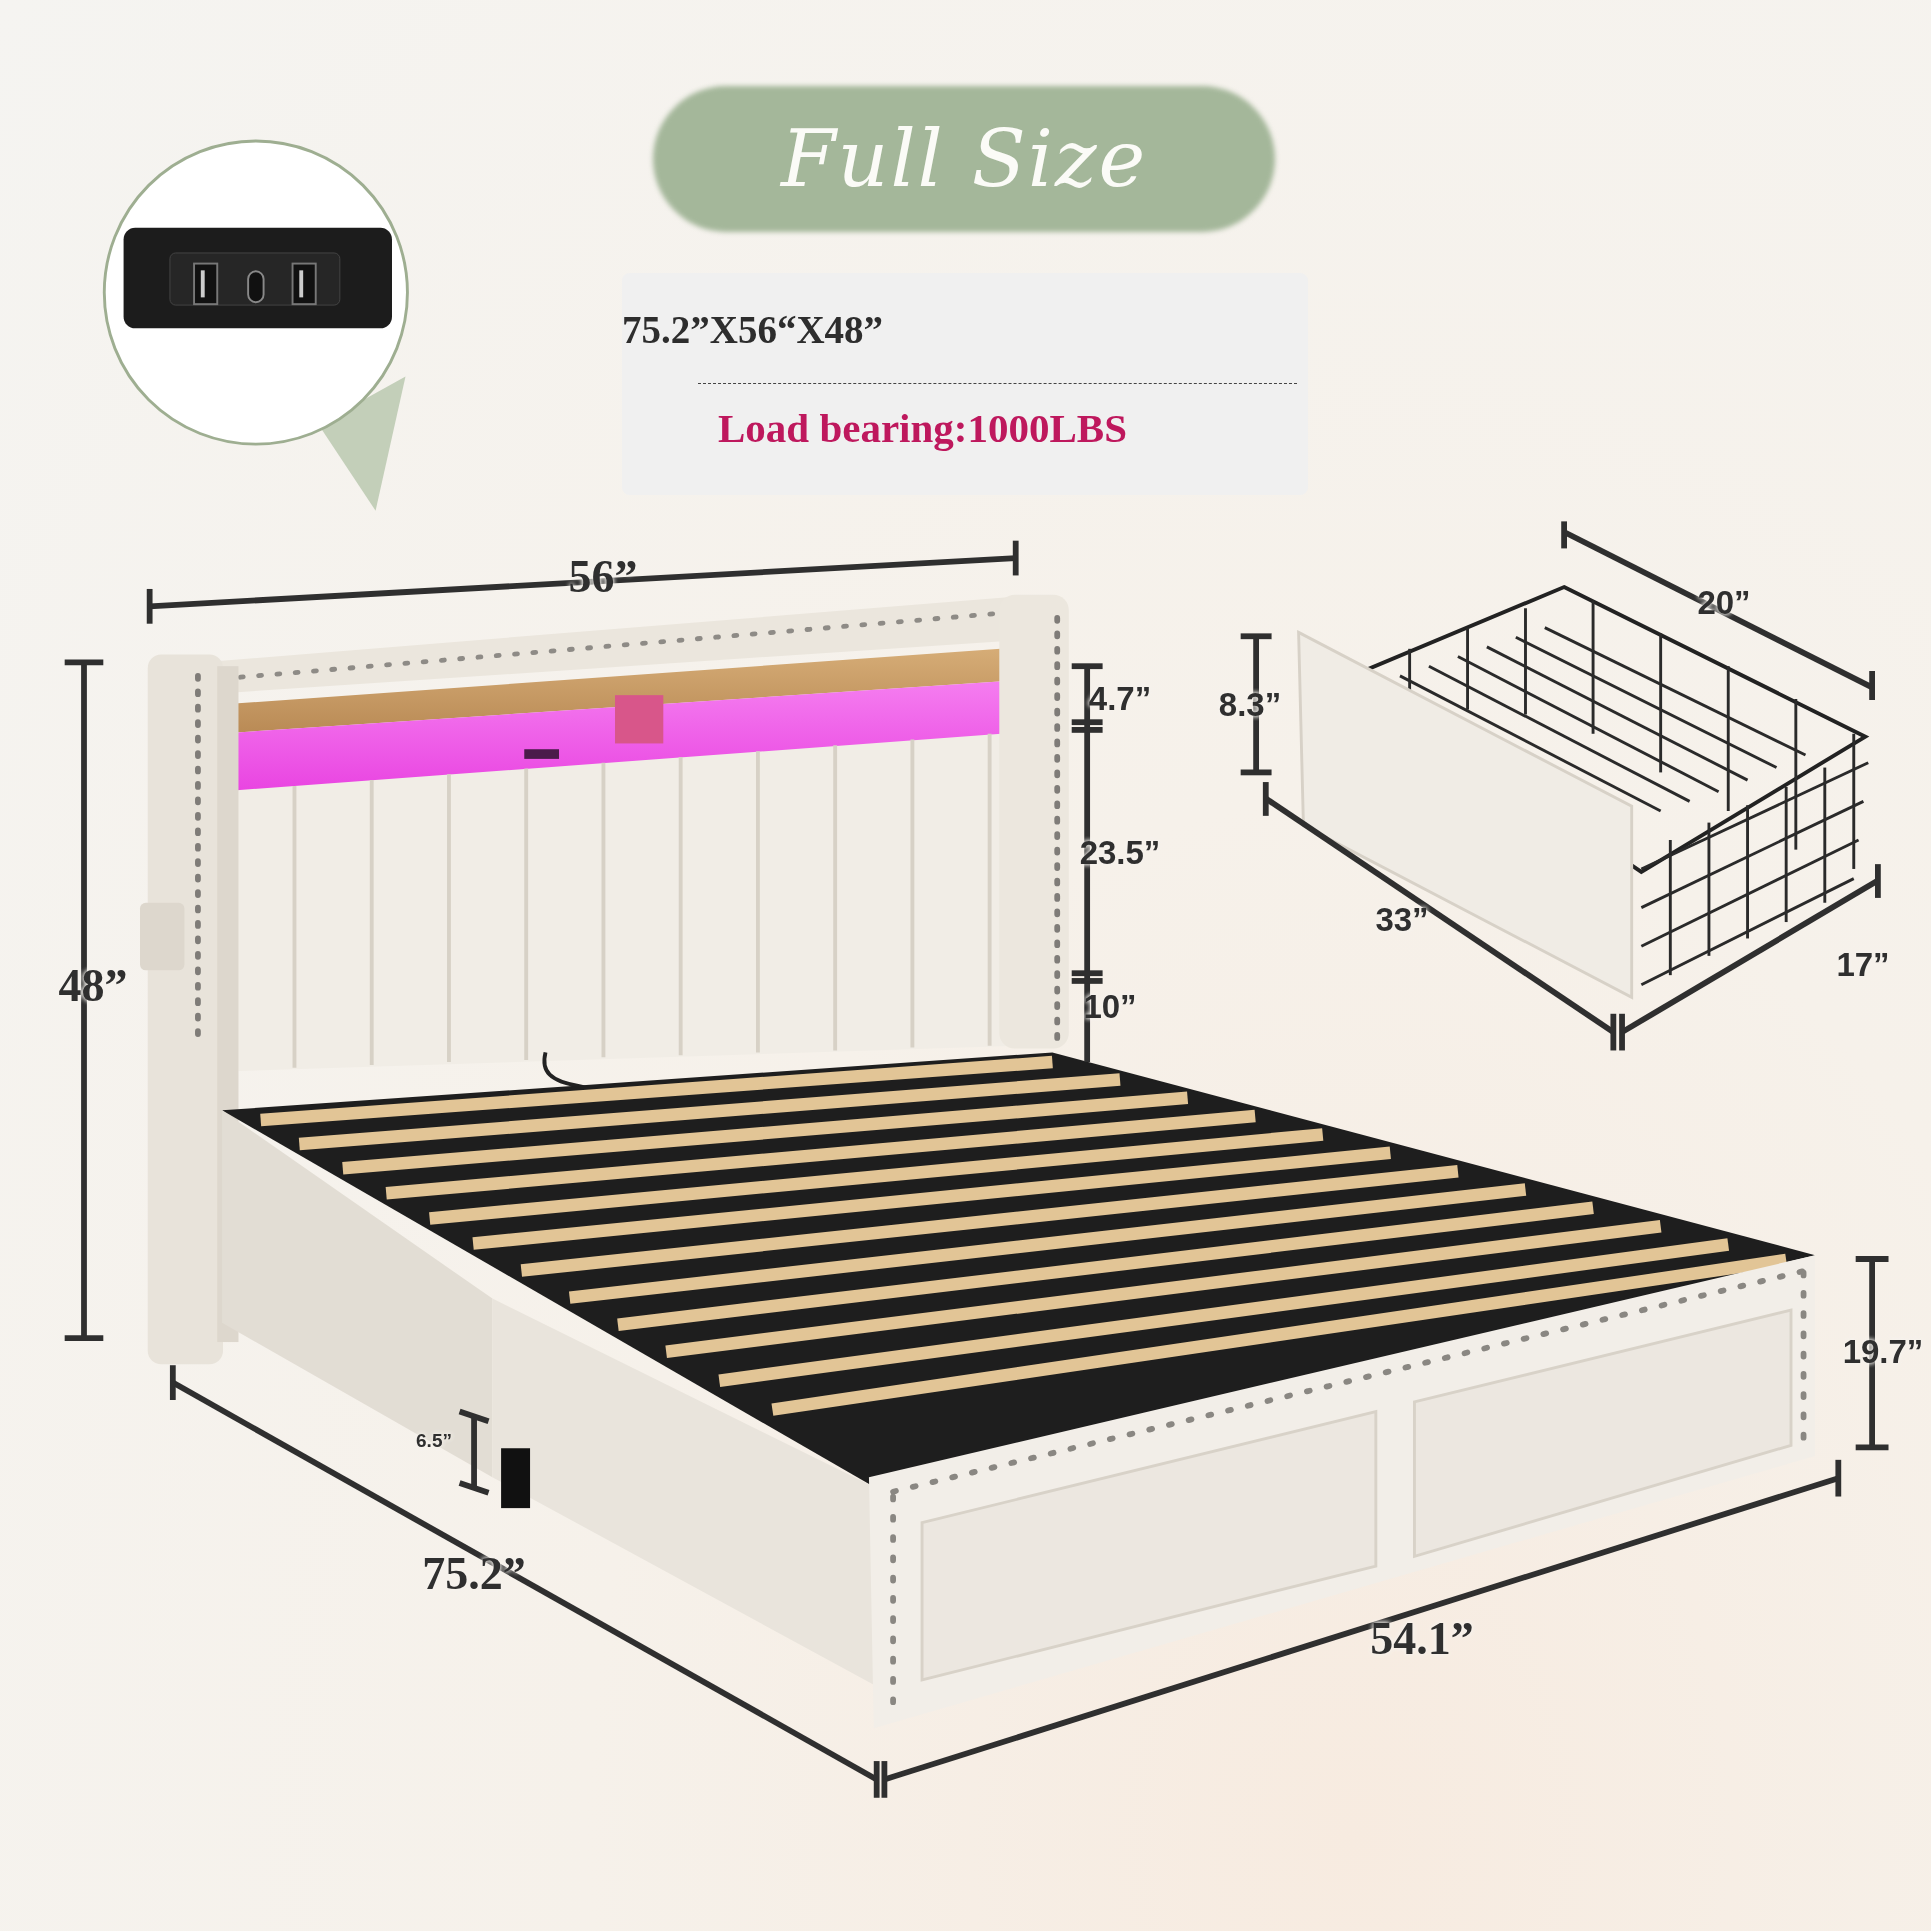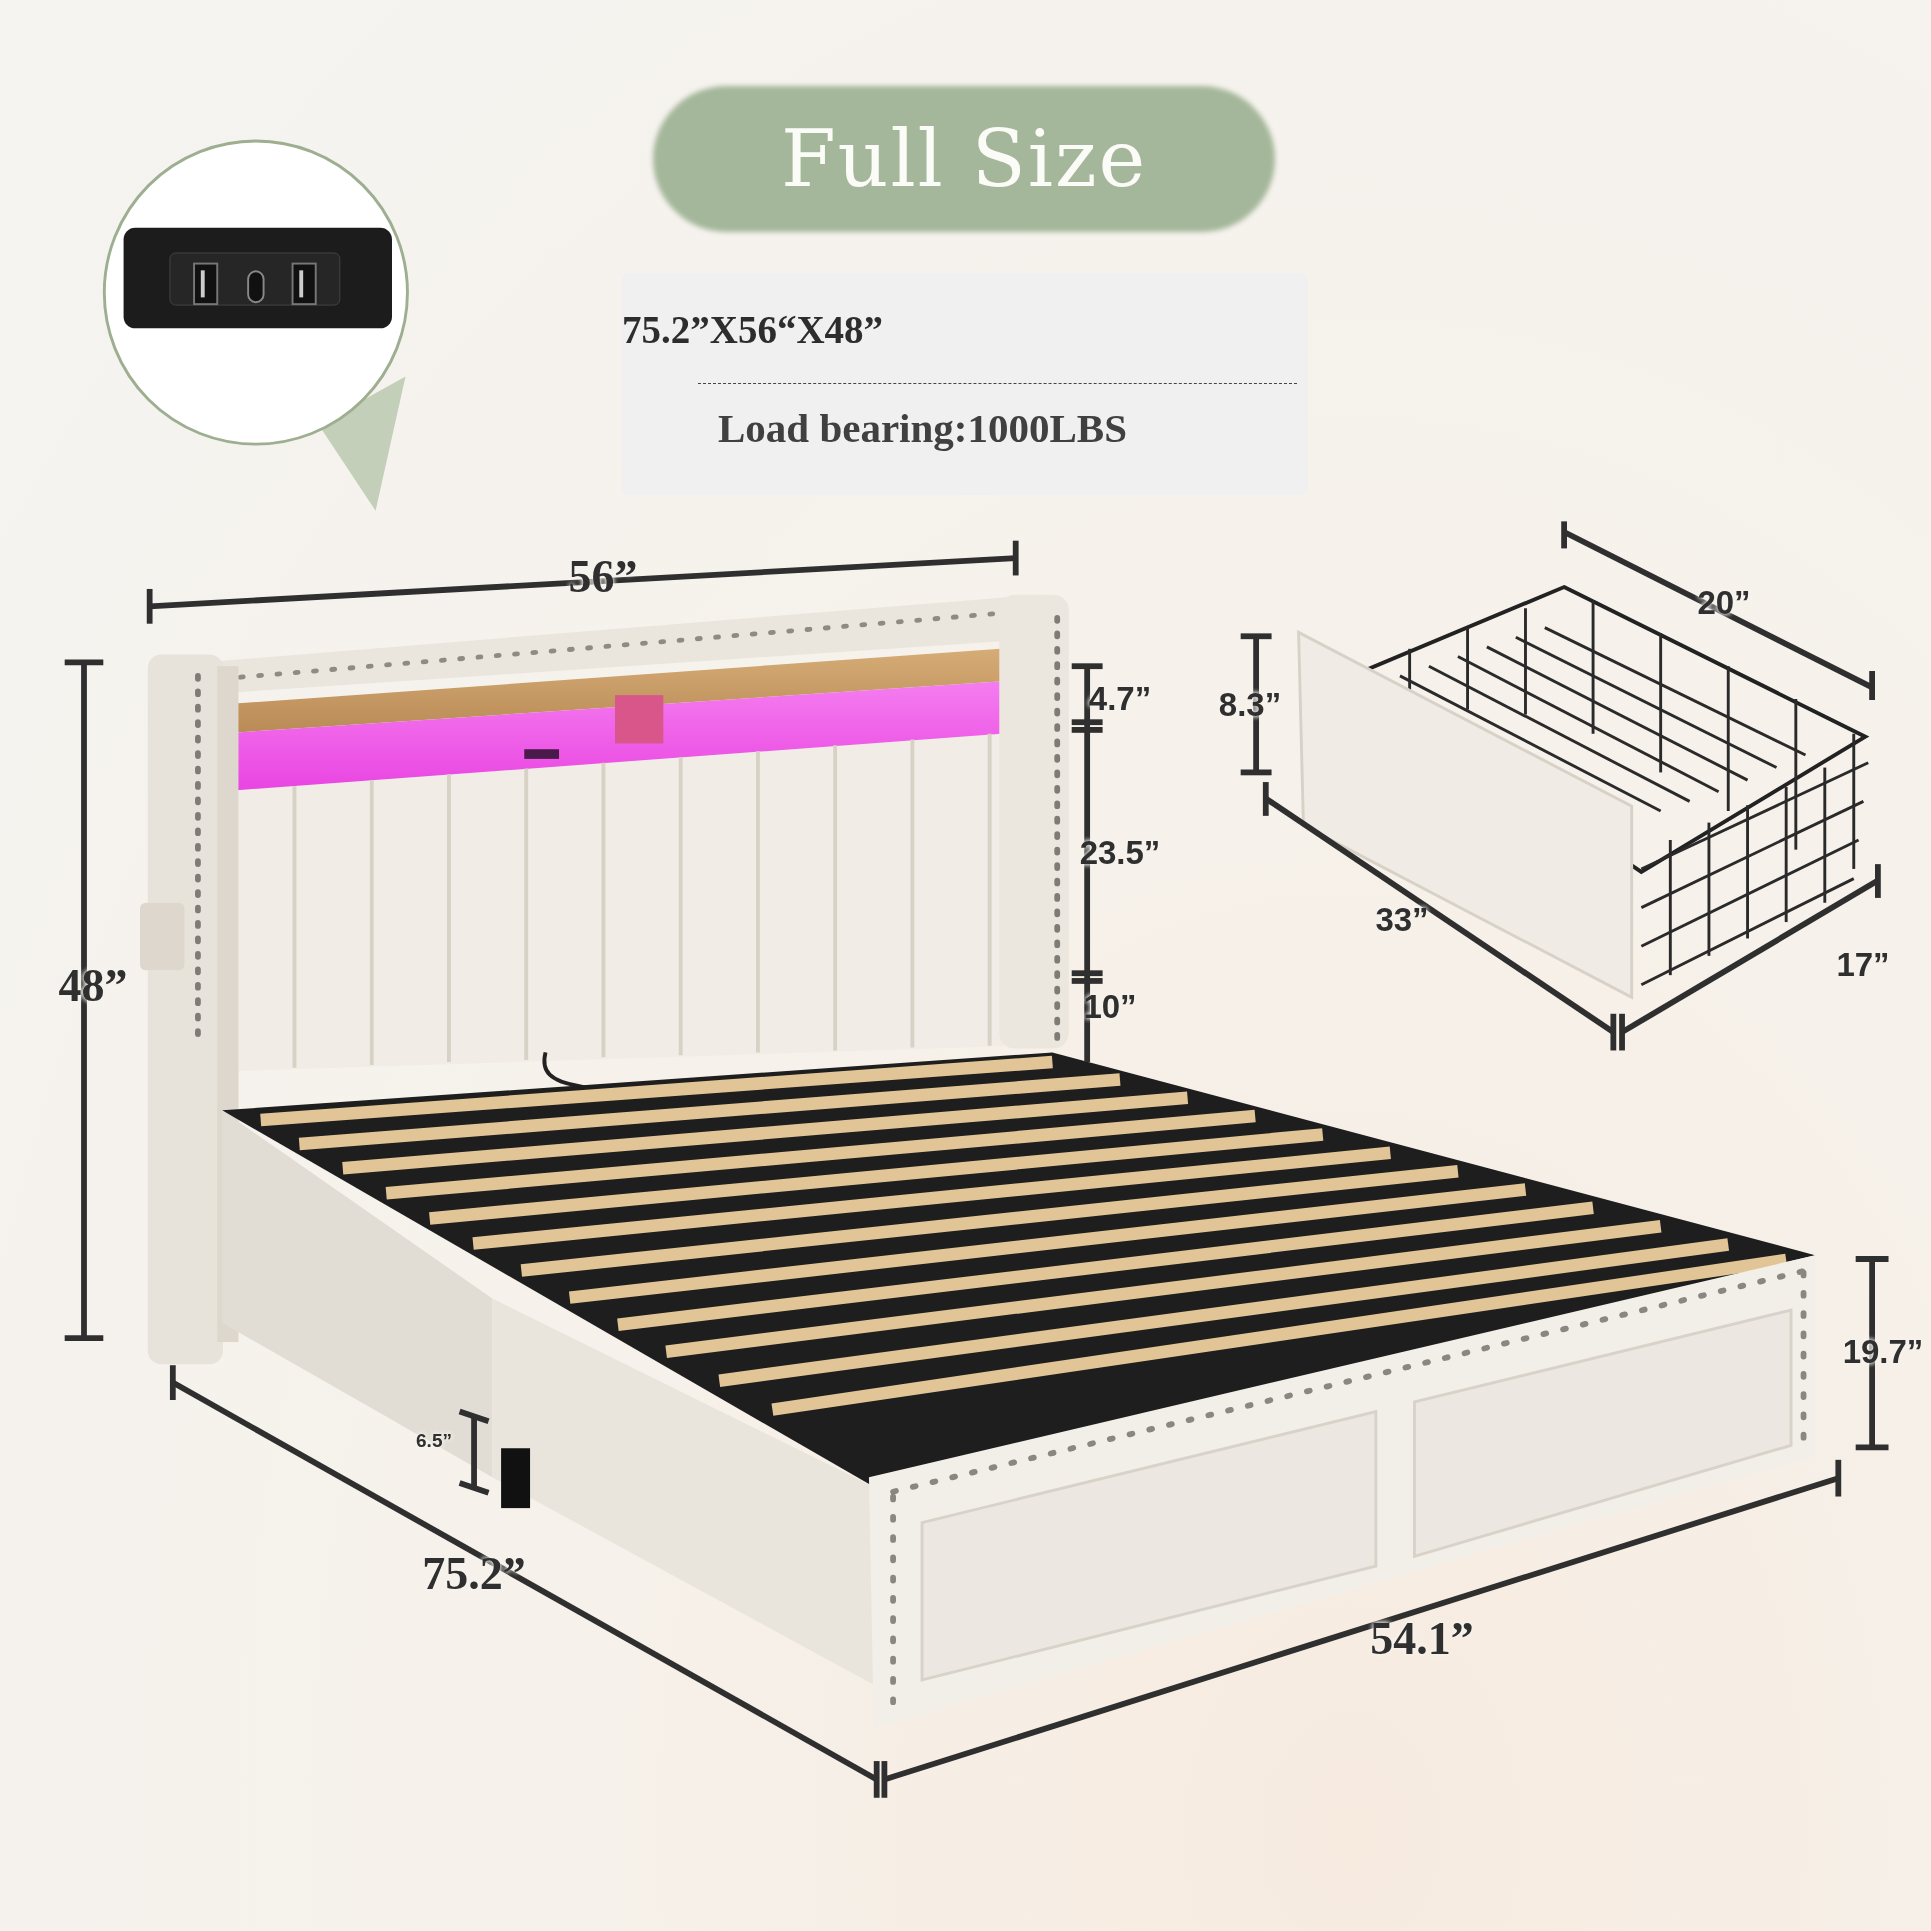"Full Size" .pill-text { font-style: none -> italic }
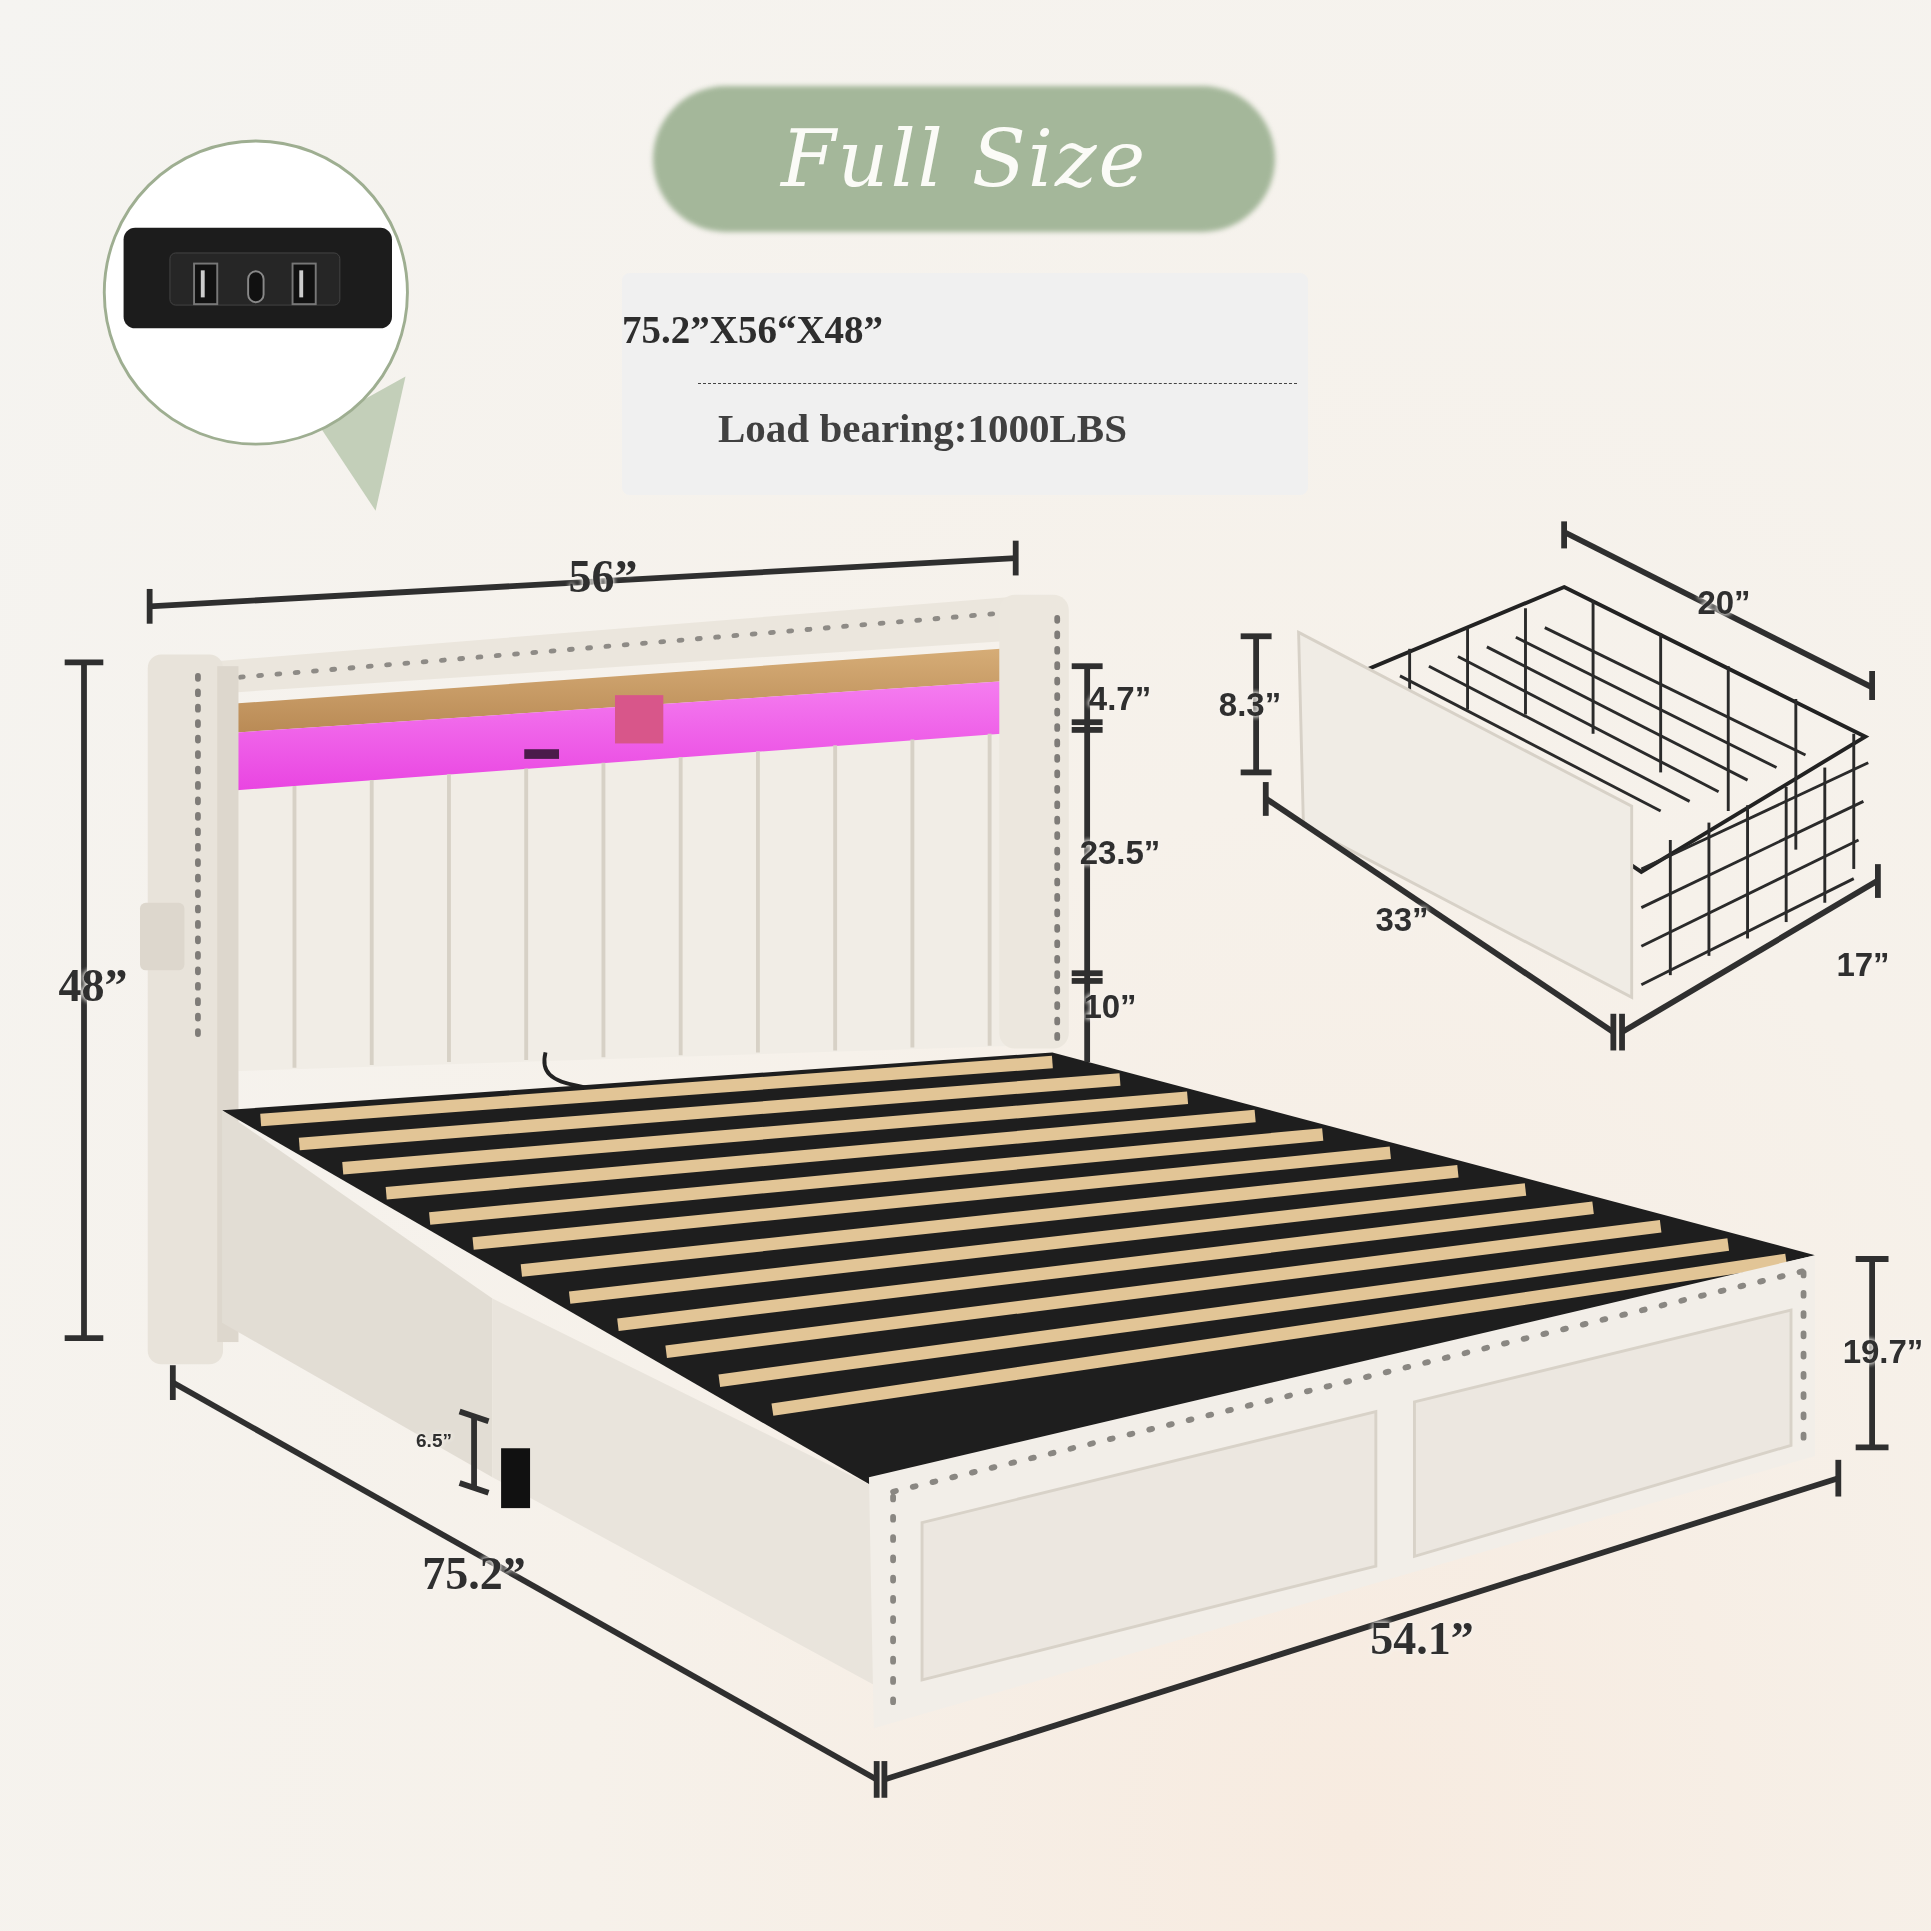"Load bearing:1000LBS" .spec-load { color: #404040 -> #be185d }
